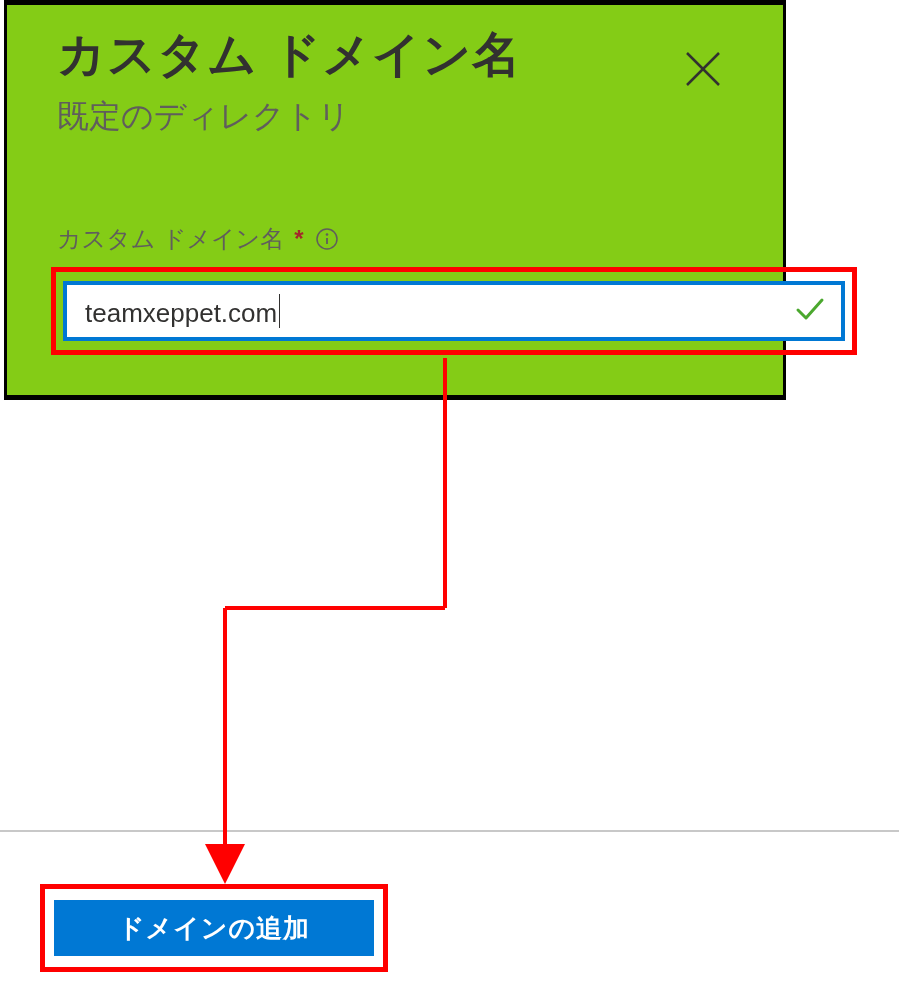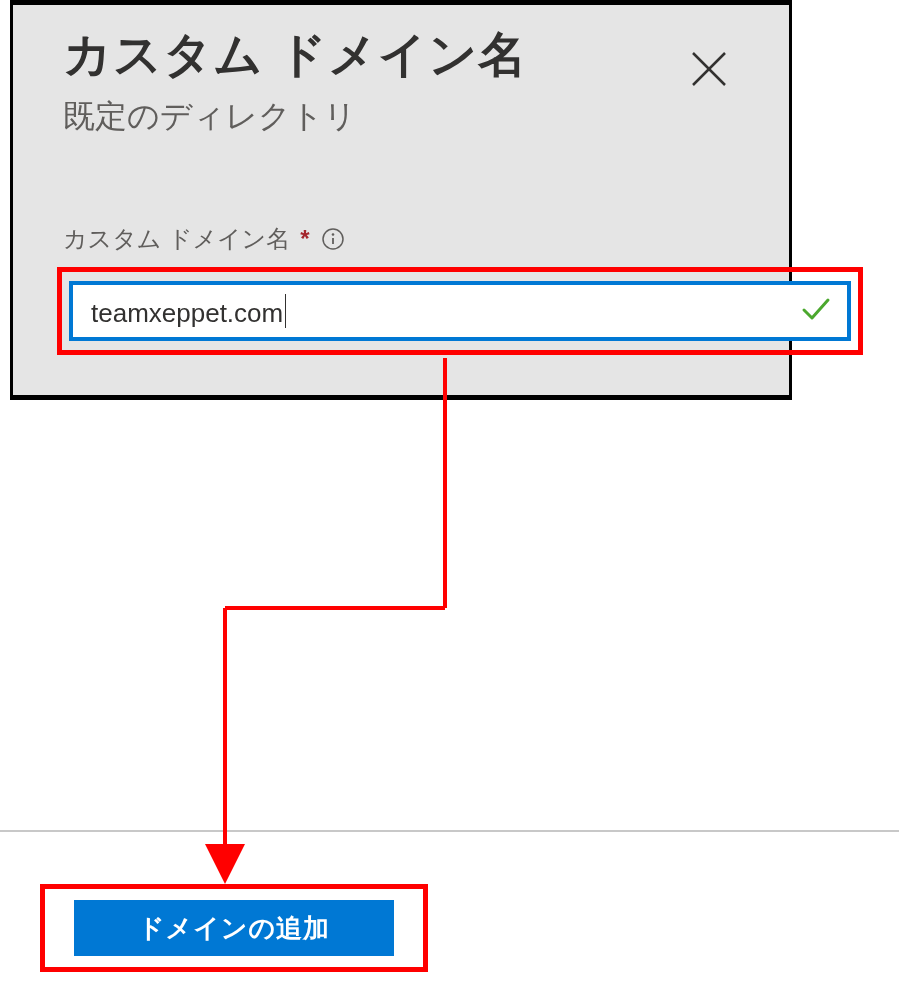"カスタム ドメイン名" .panel { background: #e5e5e5 -> #84cc16; left: 10px -> 4px }
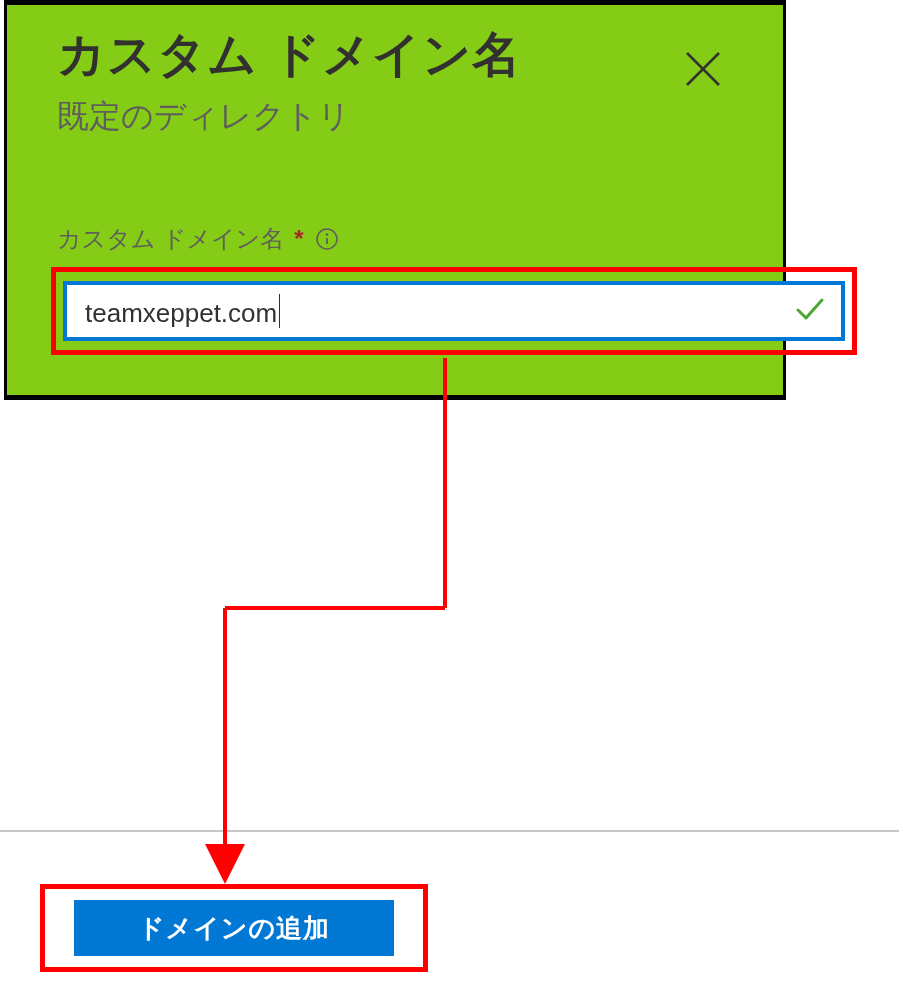"ドメインの追加" .btn-highlight { width: 388px -> 348px }
